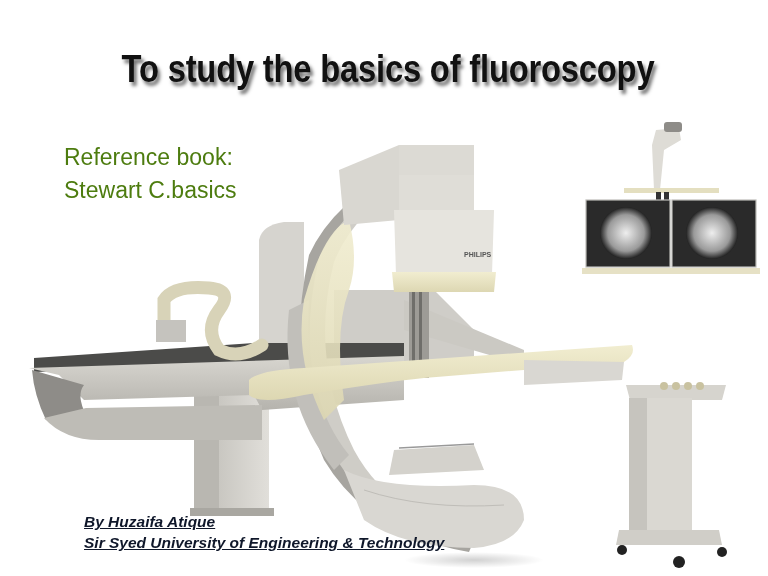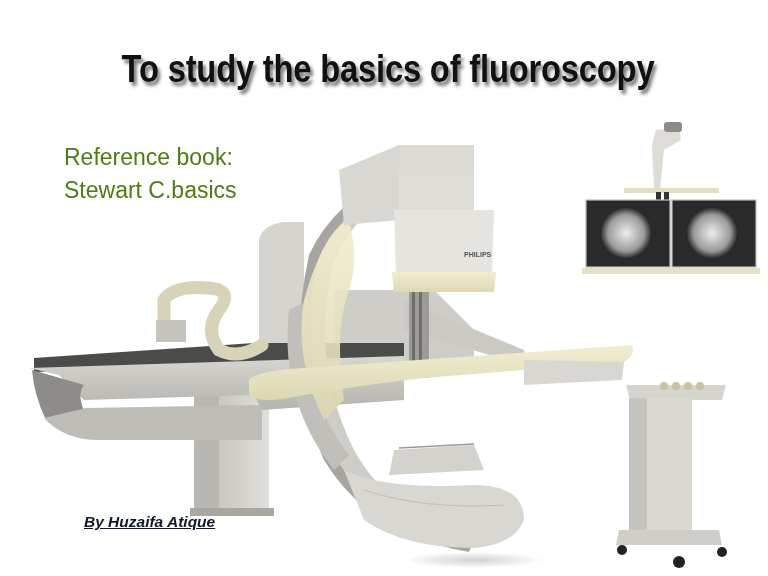"Sir Syed University of Engineering" div { html: none -> <div>Sir Syed University of Engineering &amp; Technology</div> }
